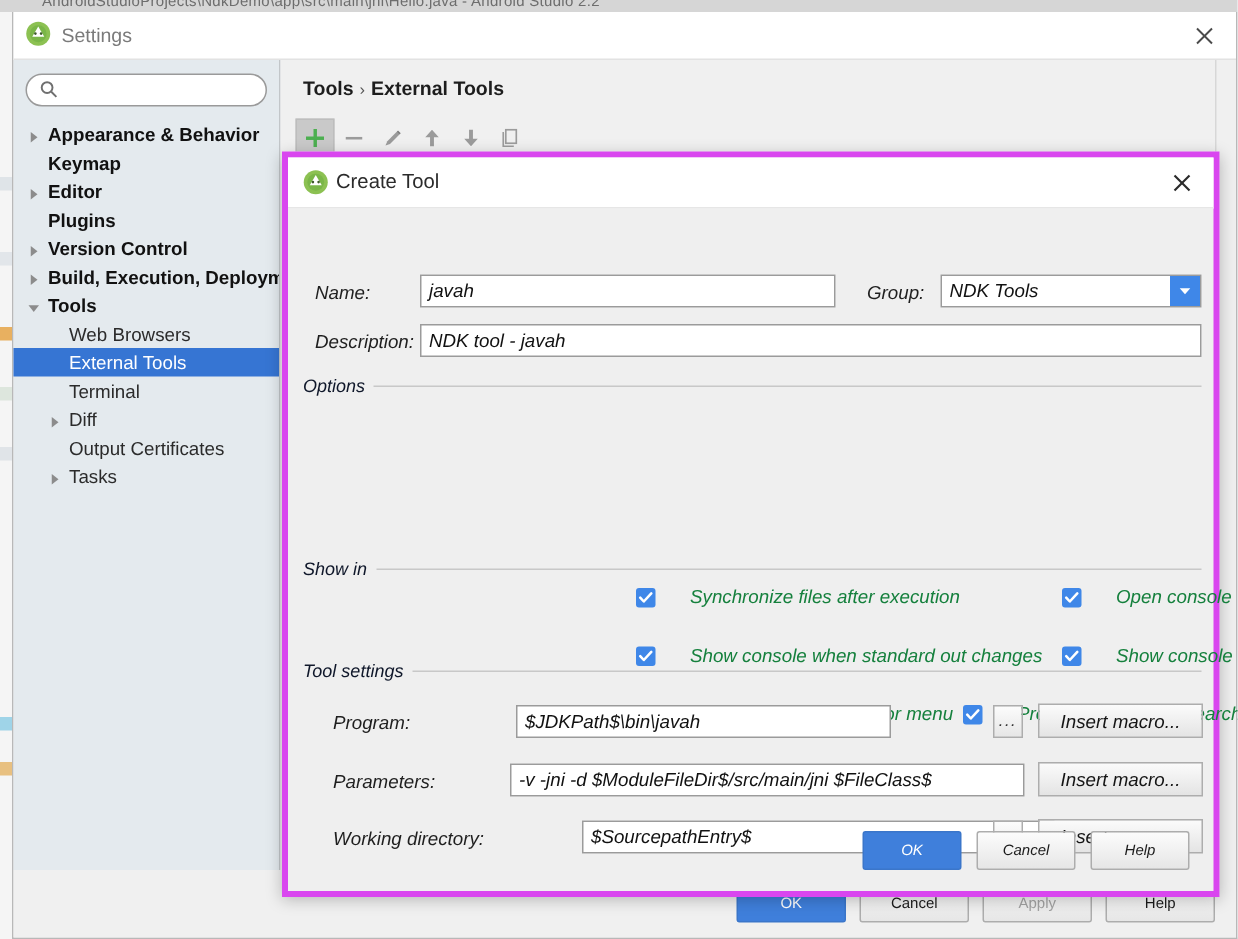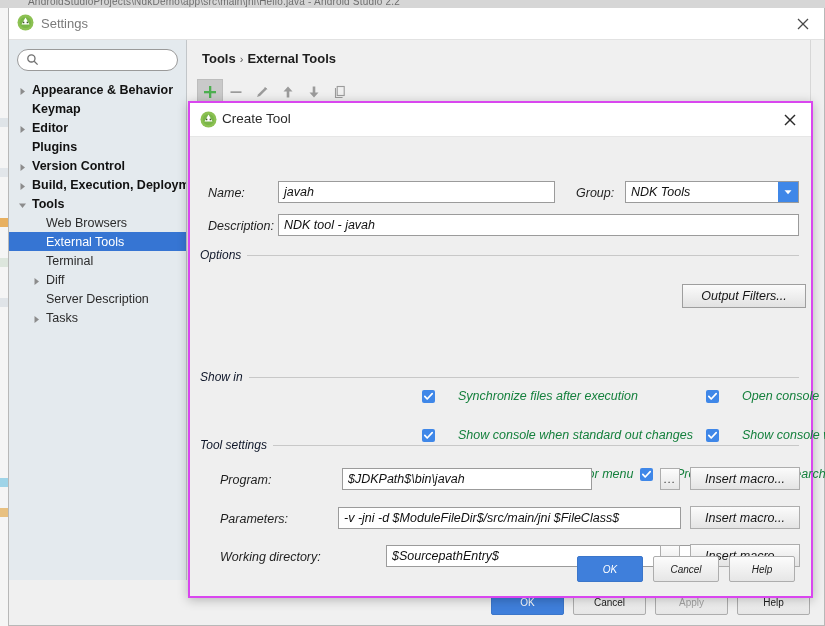"Create Tool" #create-tool-dialog { border: 2px solid #d946ef -> 4px solid #d946ef }
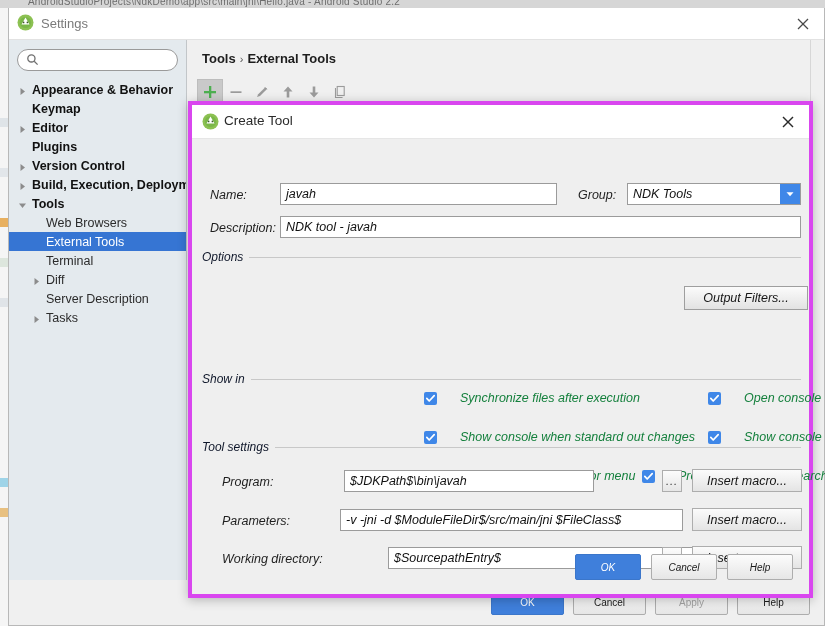"Server Description" span.lbl { text: Server Description -> Output Certificates }
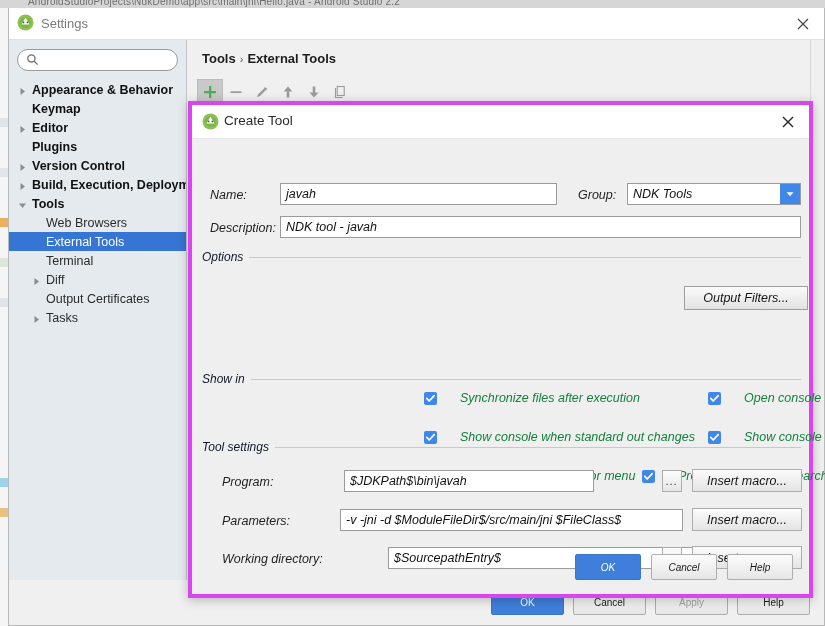"Output Filters..." div { html: <div>Output Filters...</div> -> none }
